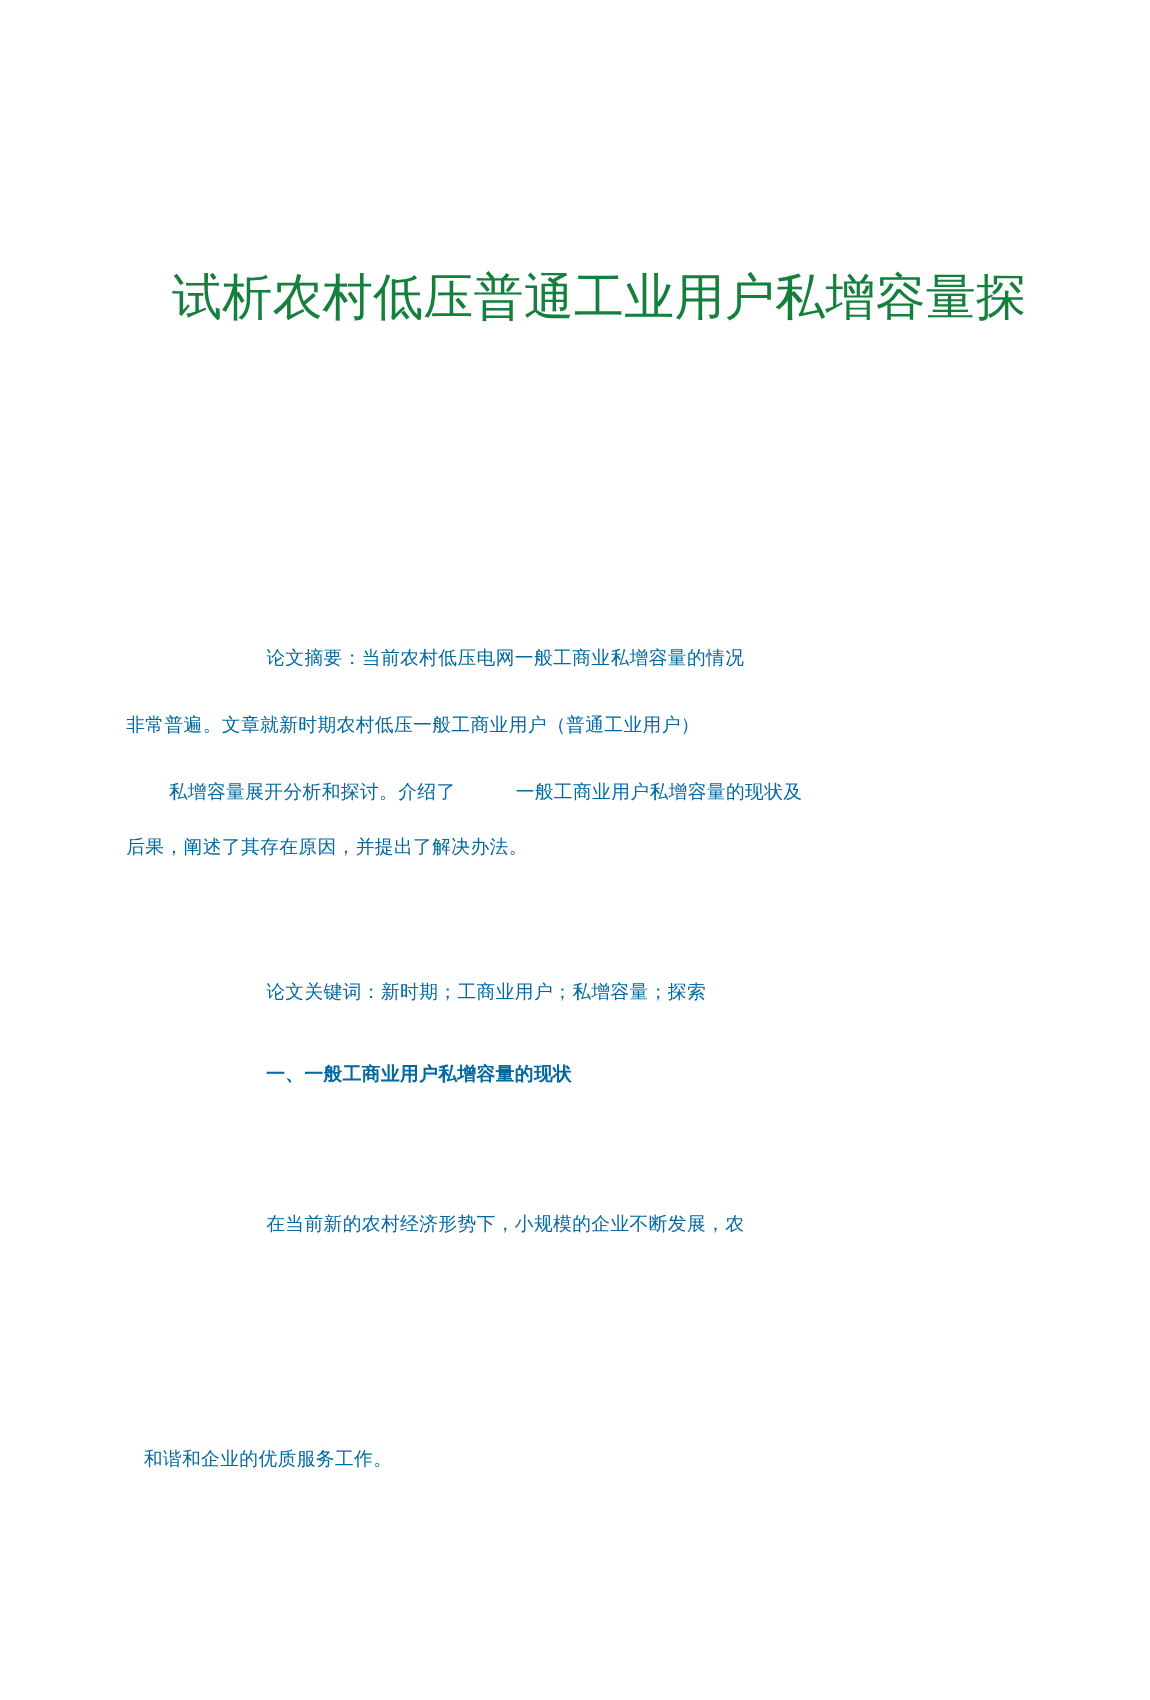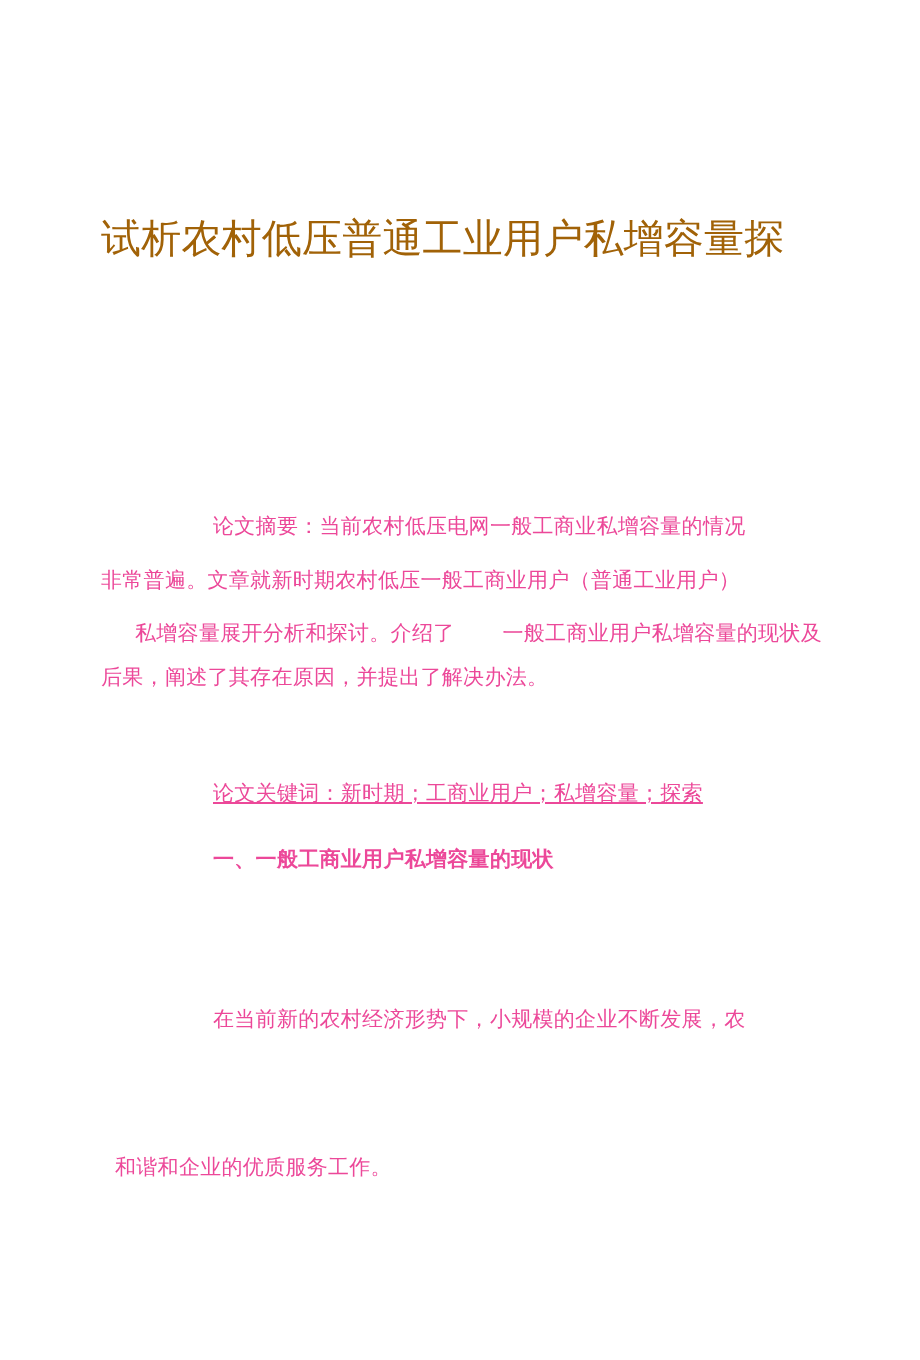"试析农村低压普通工业用户私增容量探" .title { color: #a16207 -> #15803d; text-align: none -> right }
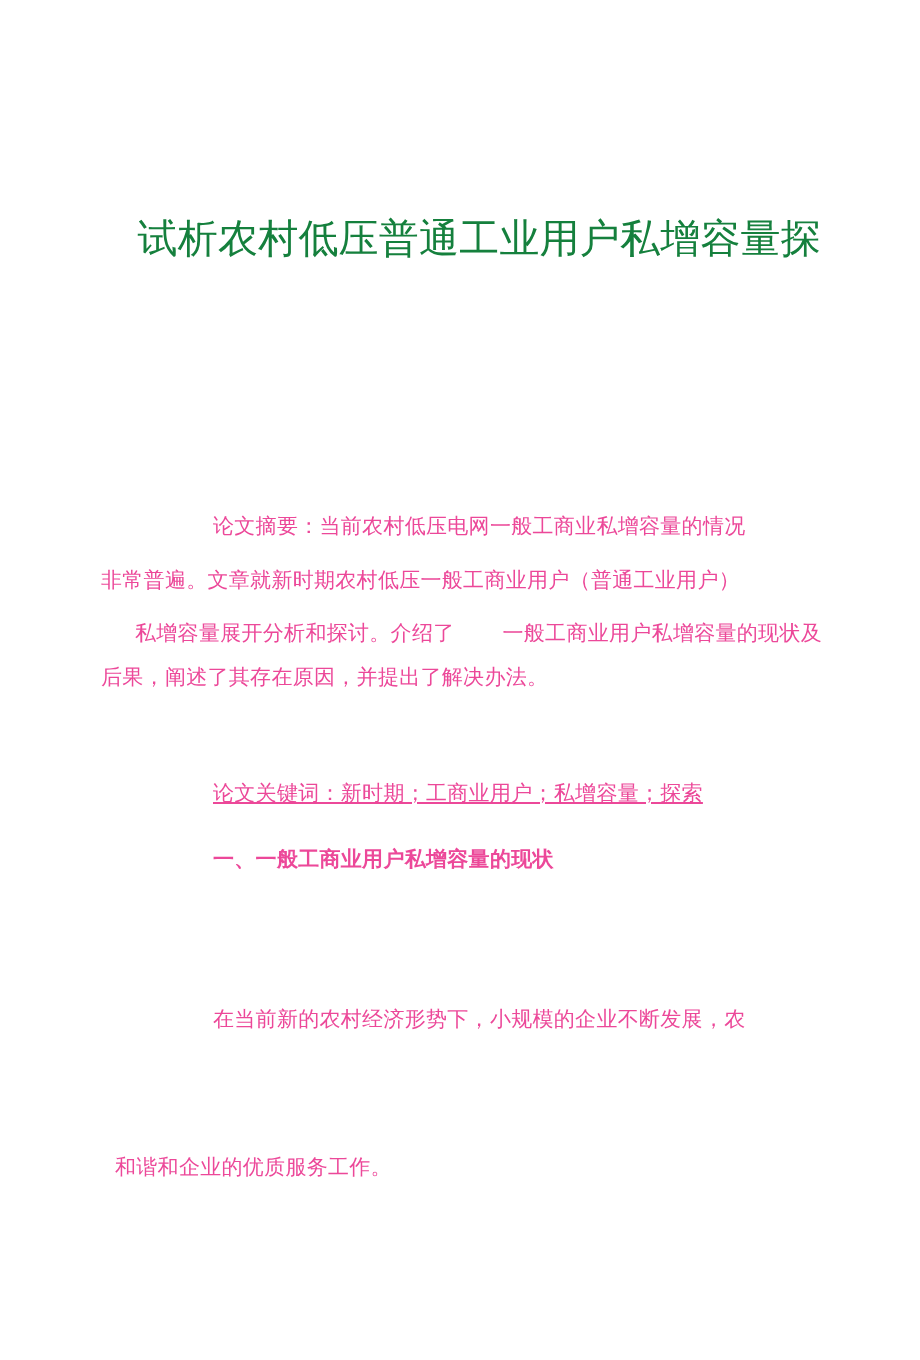"论文摘要：当前农村低压电网一般工商业私增容量的情况" .line { color: #ec4899 -> #0369a1; font-size: 21px -> 15px }
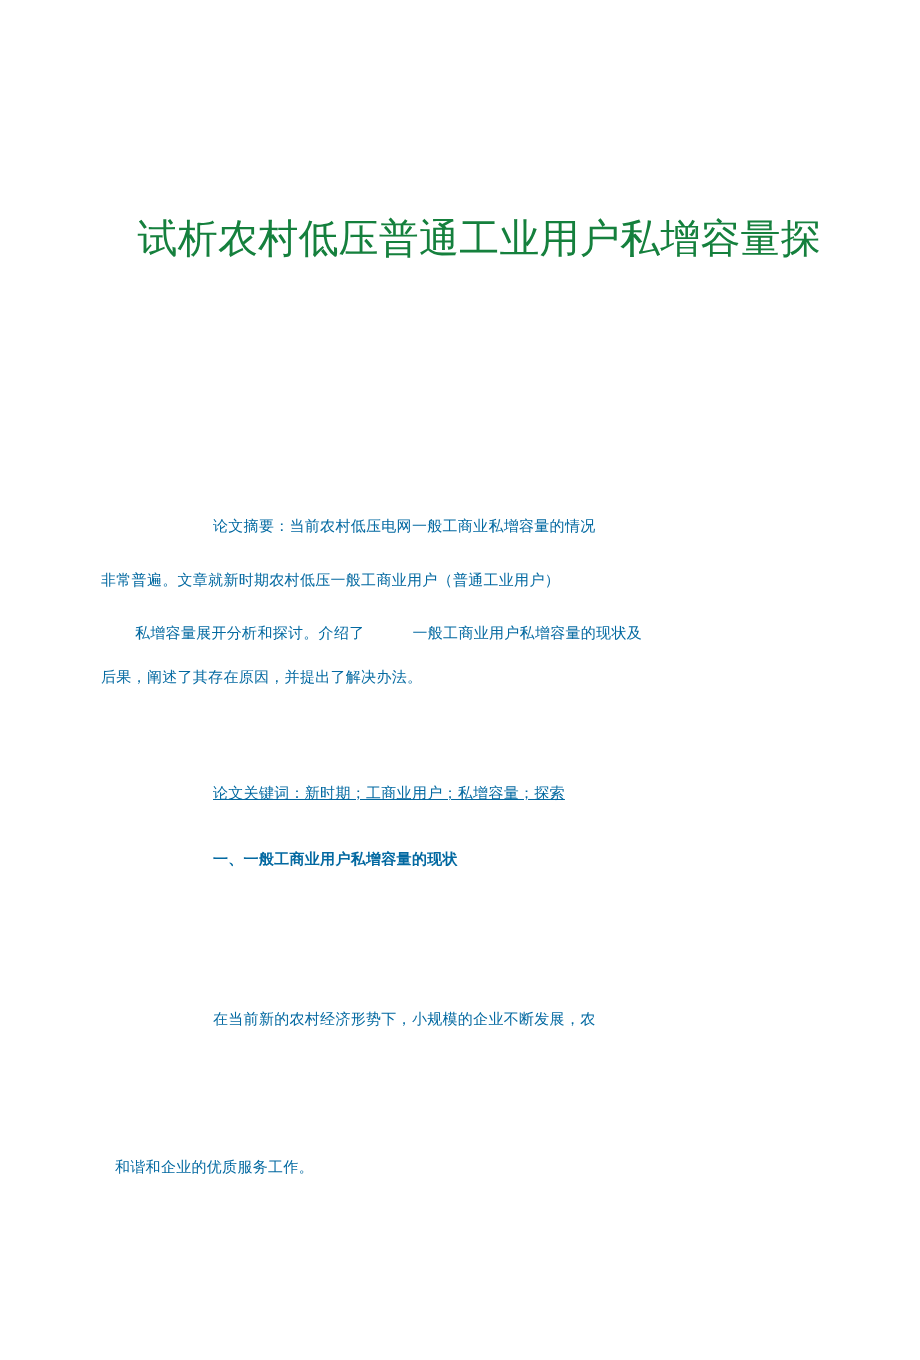"论文关键词：新时期；工商业用户；私增容量；探索" div.line { text-decoration: underline -> none }
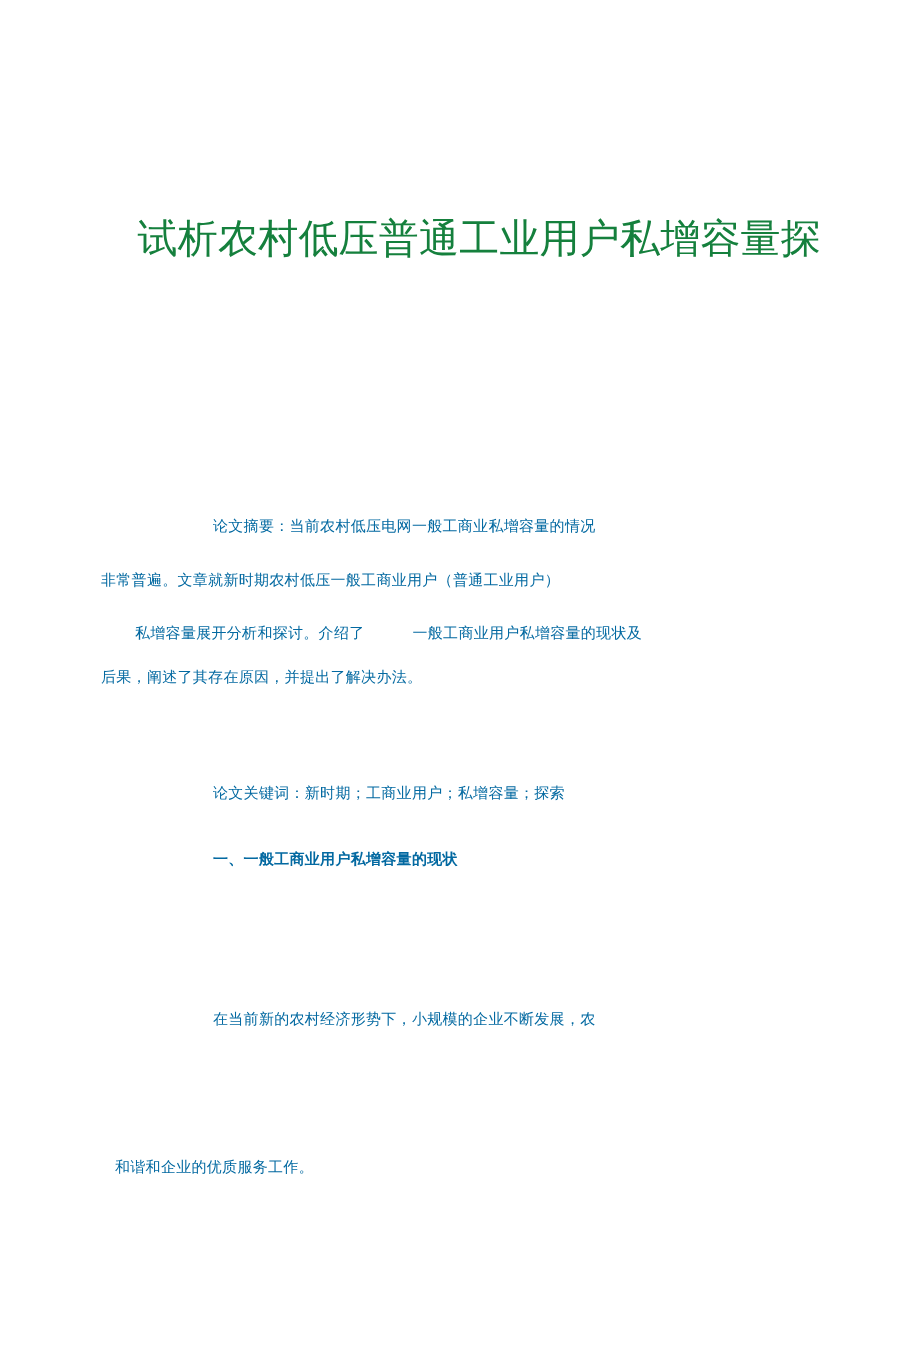"在当前新的农村经济形势下，小规模的企业不断发展，农" div.line { top: 1004px -> 964px }
